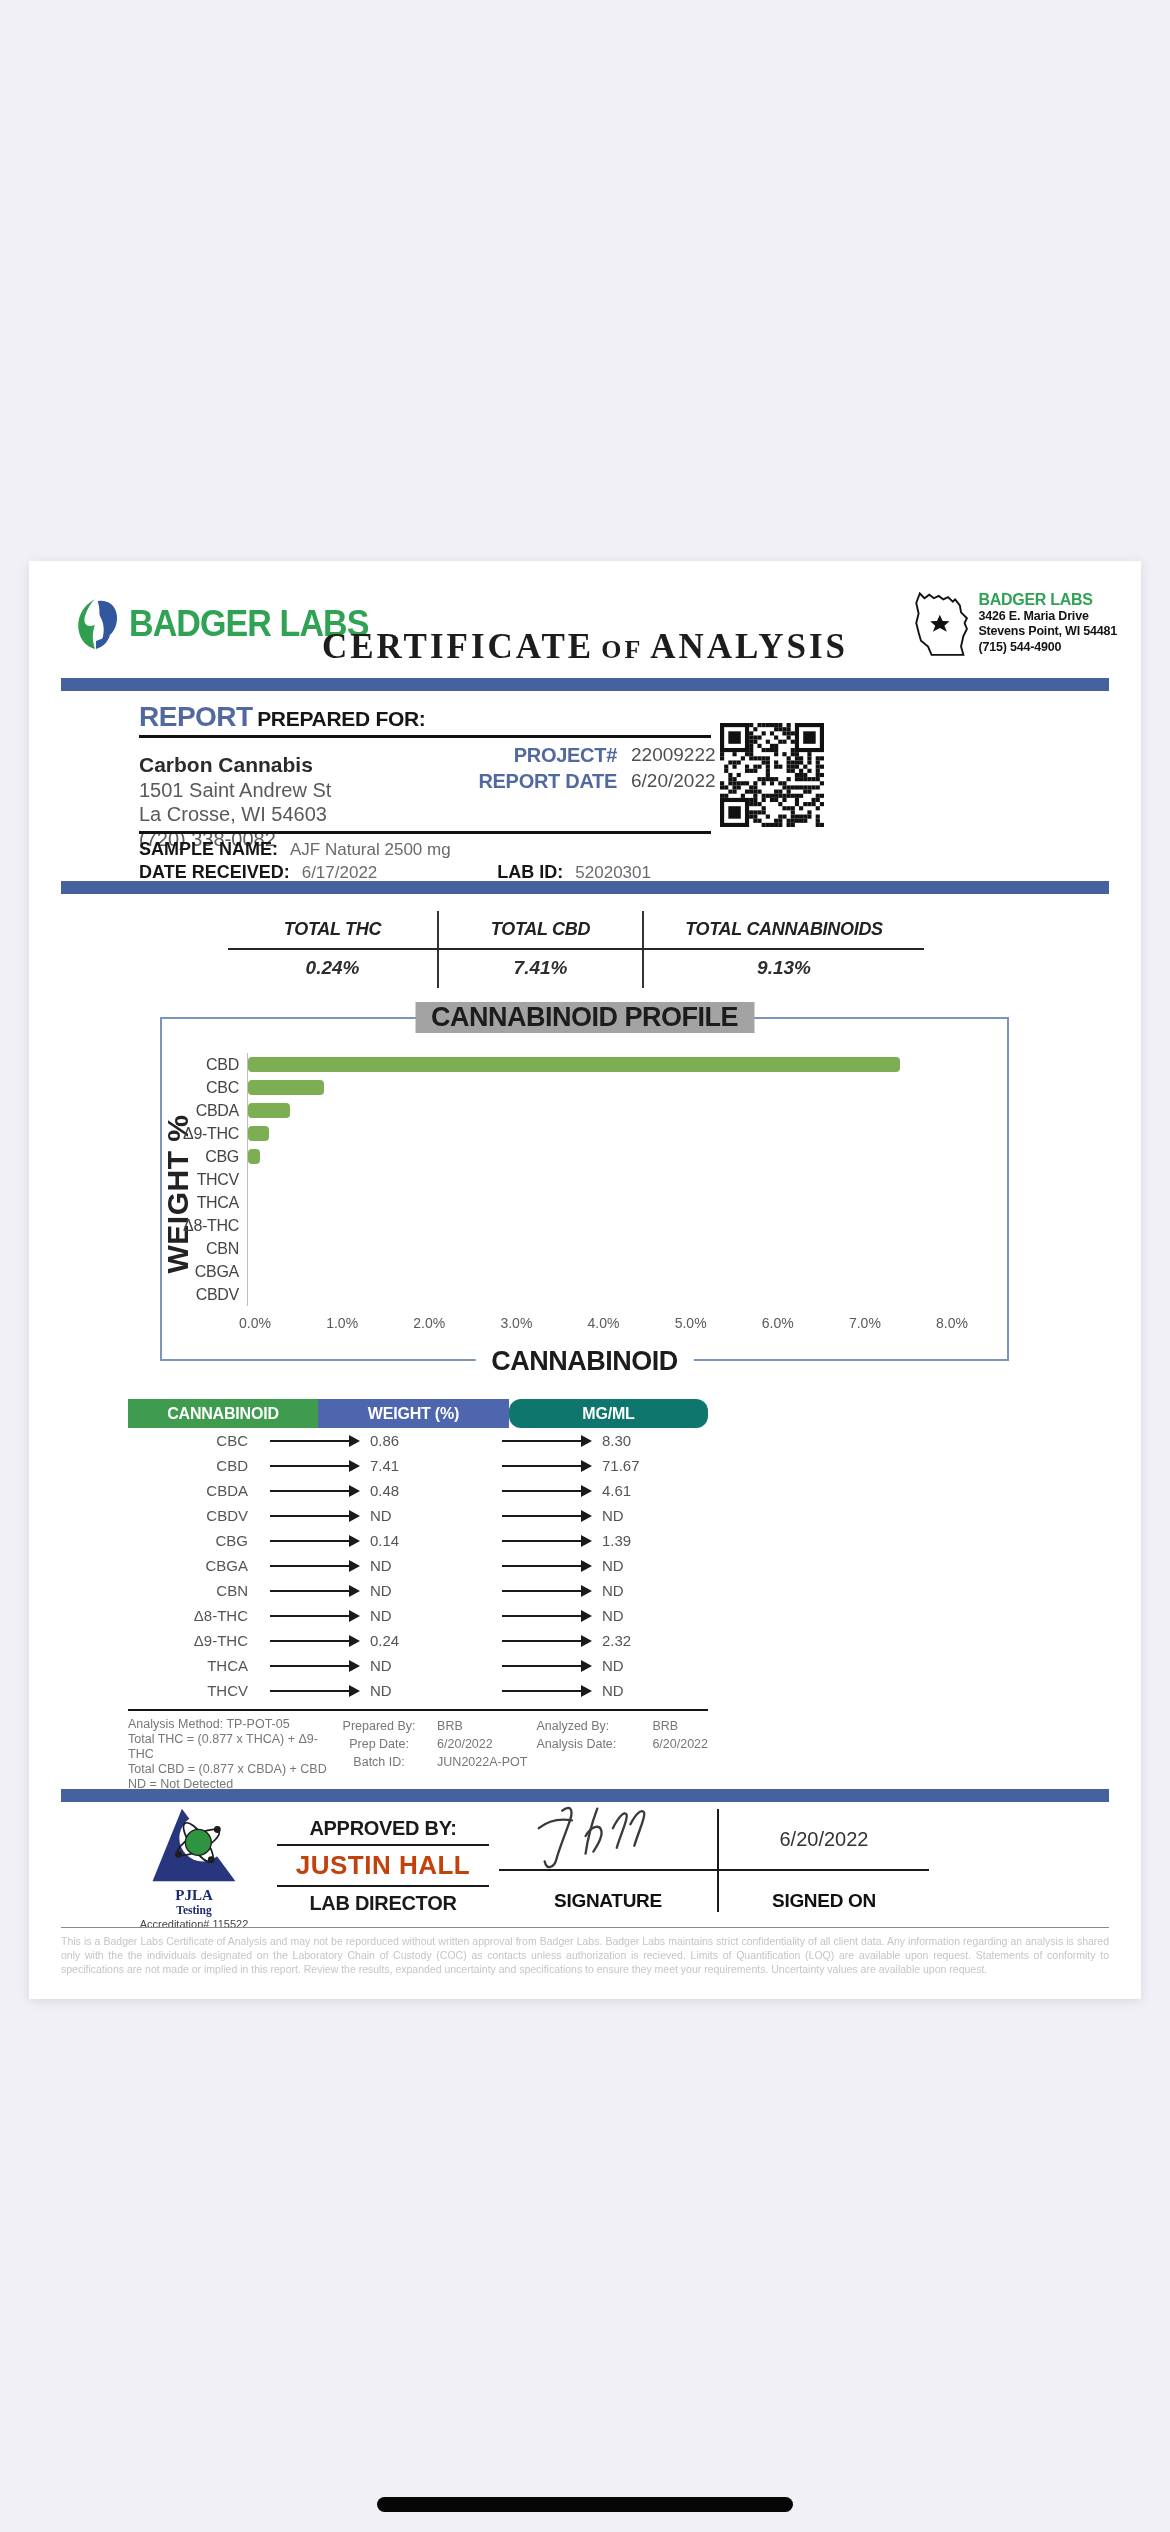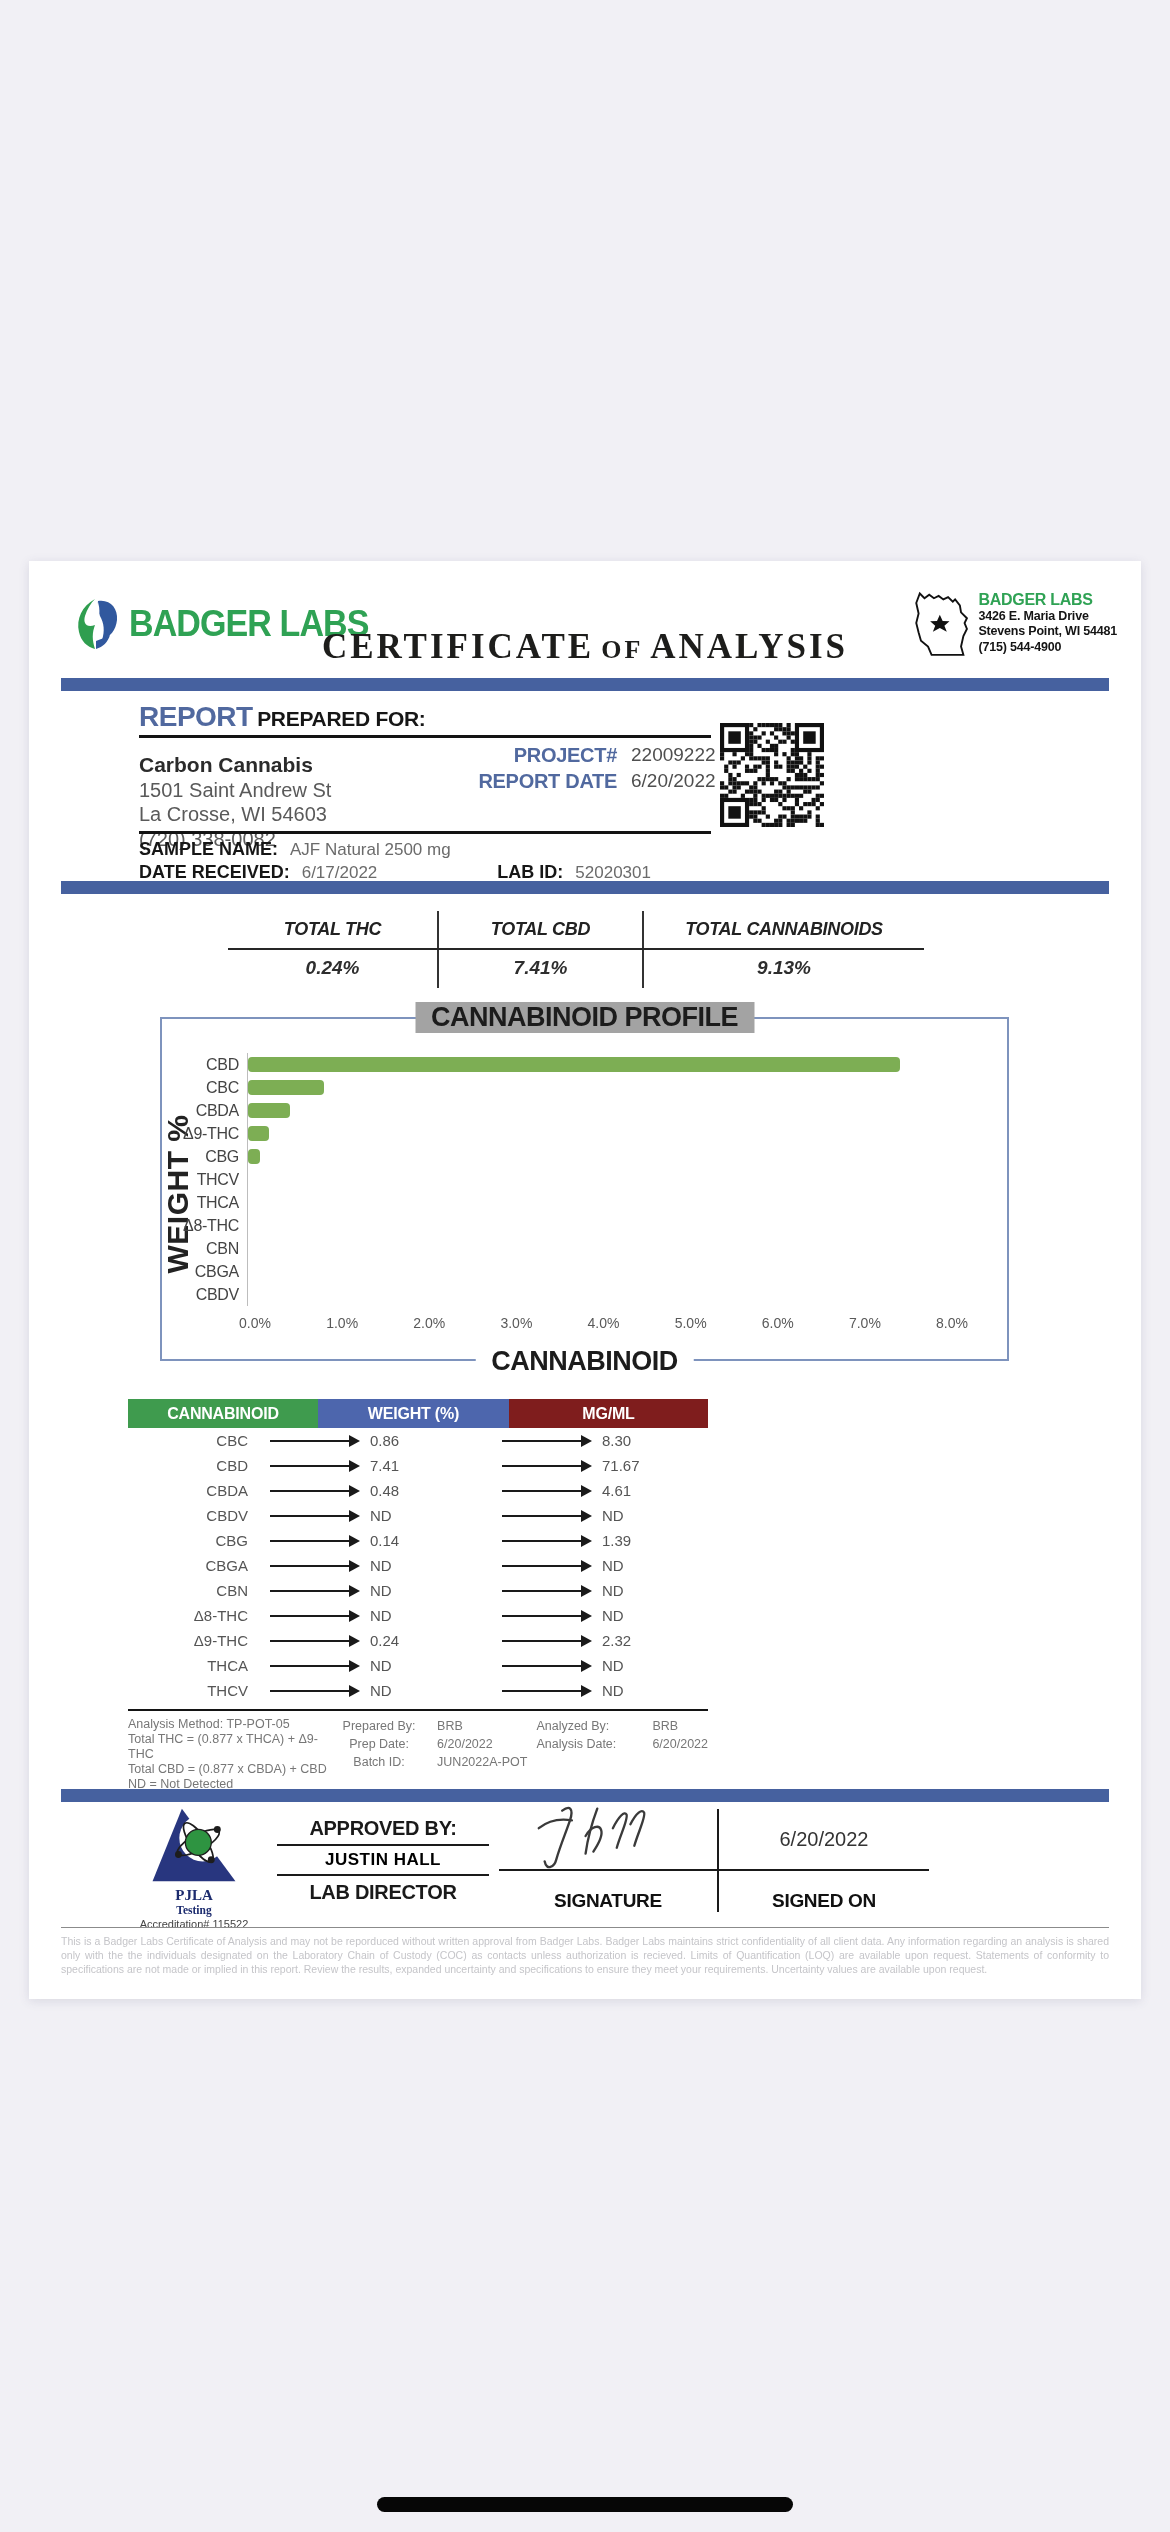"MG/ML" div.th-cell { background: #7f1d1d -> #0f766e; border-radius: none -> 12px }
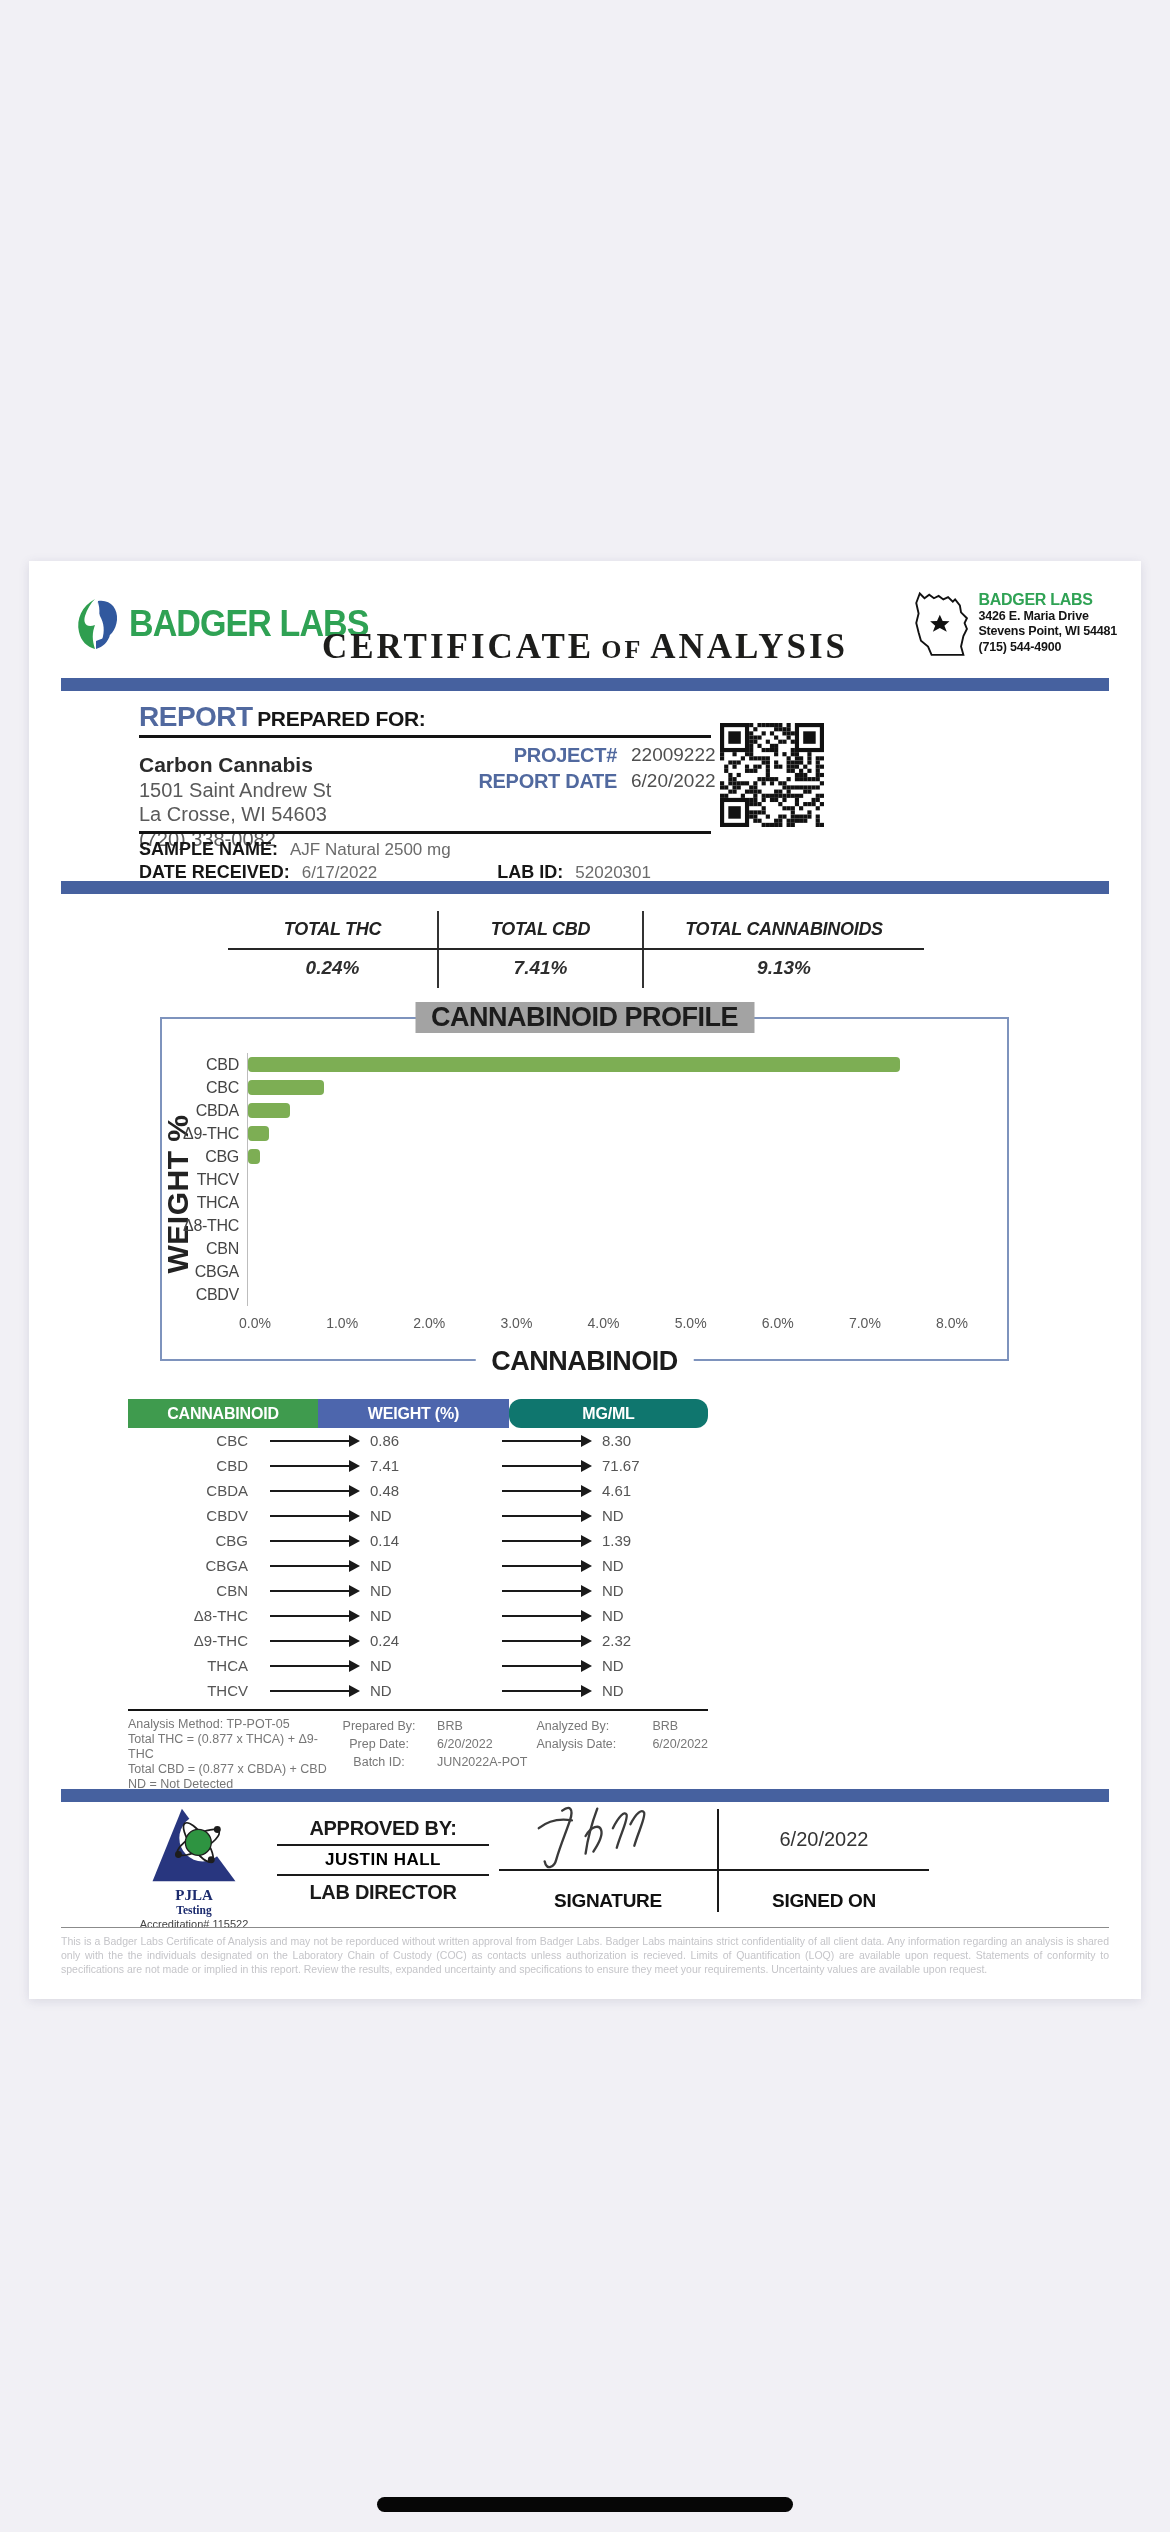"JUSTIN HALL" .appr-name { color: #000000 -> #c2410c; font-size: 17px -> 26px }
